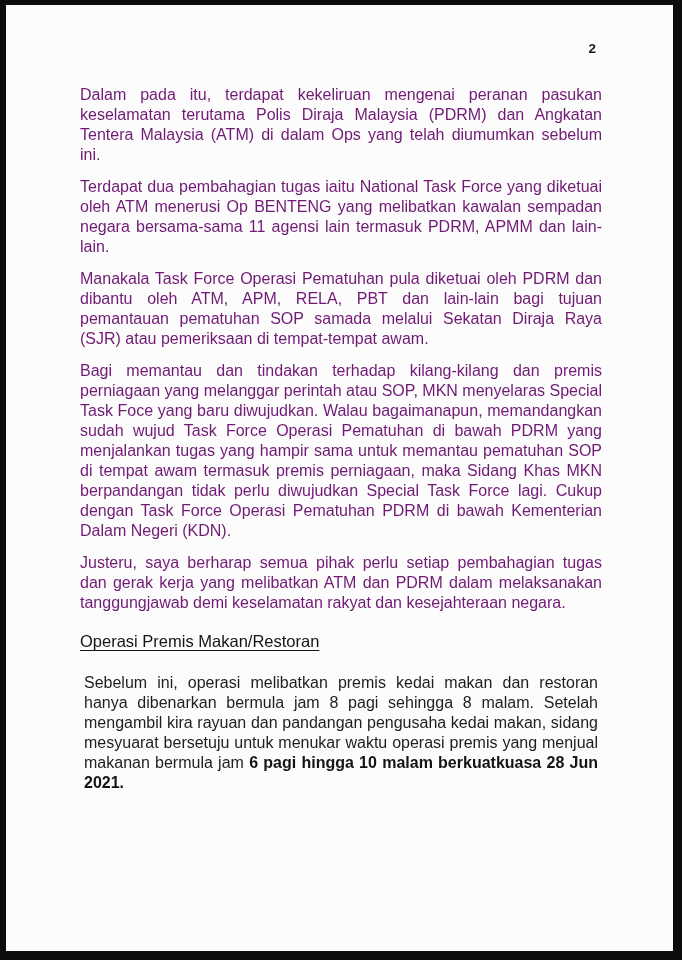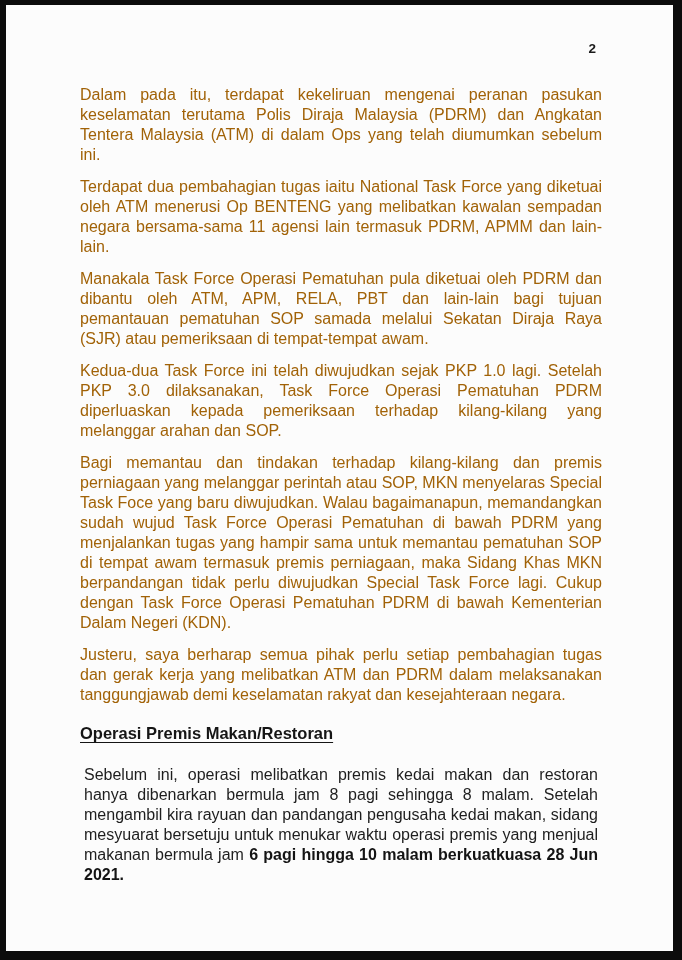"Dalam pada itu, terdapat kekeliruan" p.body-para { color: #a16207 -> #701a75 }
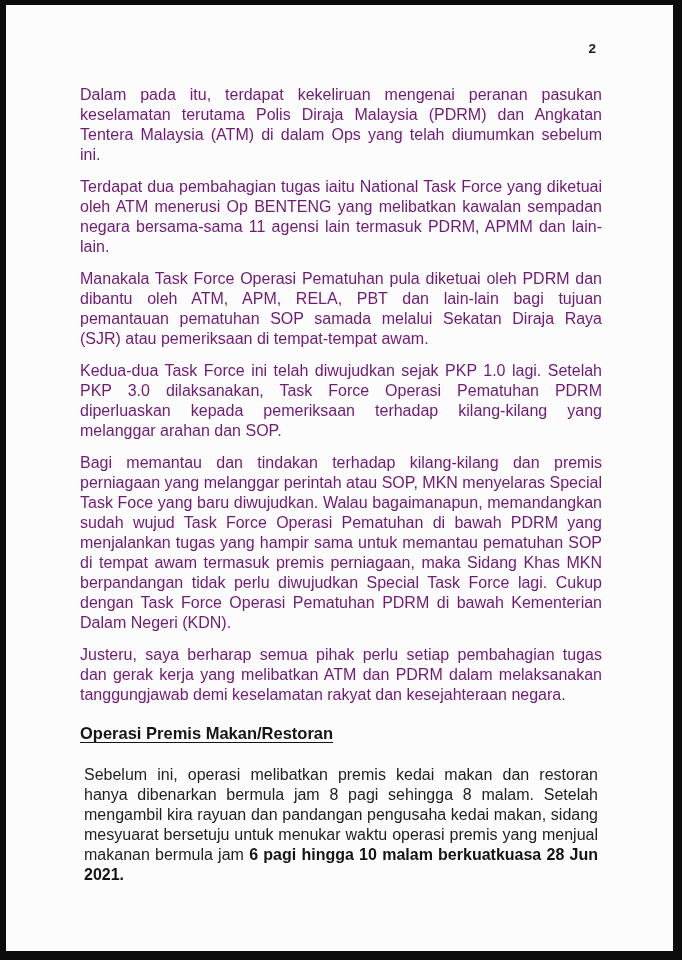"Kedua-dua Task Force ini telah" p.body-para { html: <p>Kedua-dua Task Force ini telah diwujudkan sejak PKP 1.0 lagi. Setelah PKP 3.0 dilaksanakan, Task Force Operasi Pematuhan PDRM diperluaskan kepada pemeriksaan terhadap kilang-kilang yang melanggar arahan dan SOP.</p> -> none }
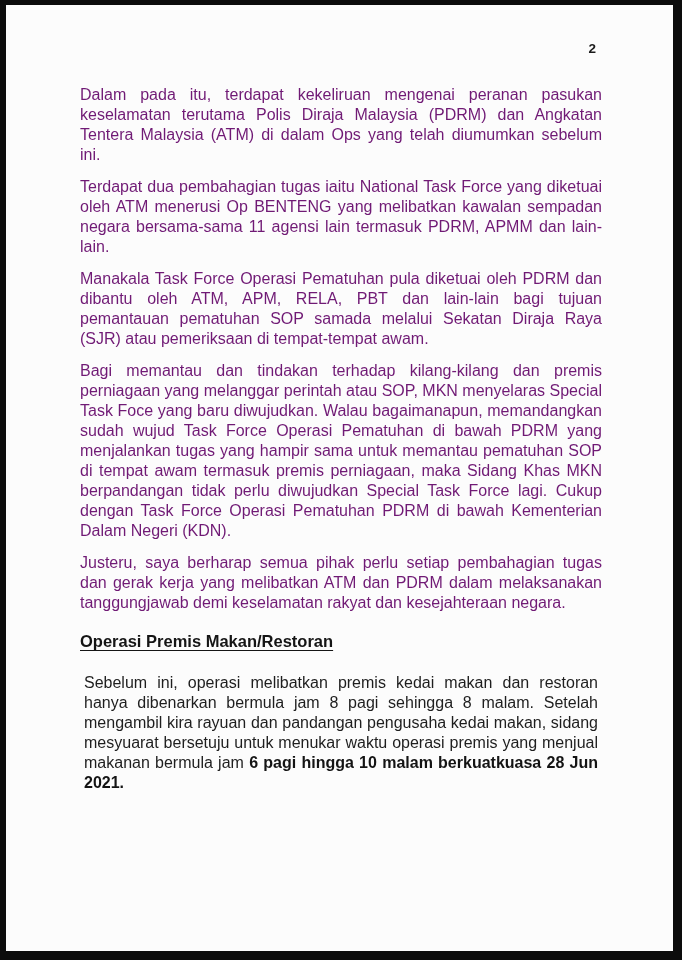"Operasi Premis Makan/Restoran" h2.section-heading { font-weight: bold -> normal }
